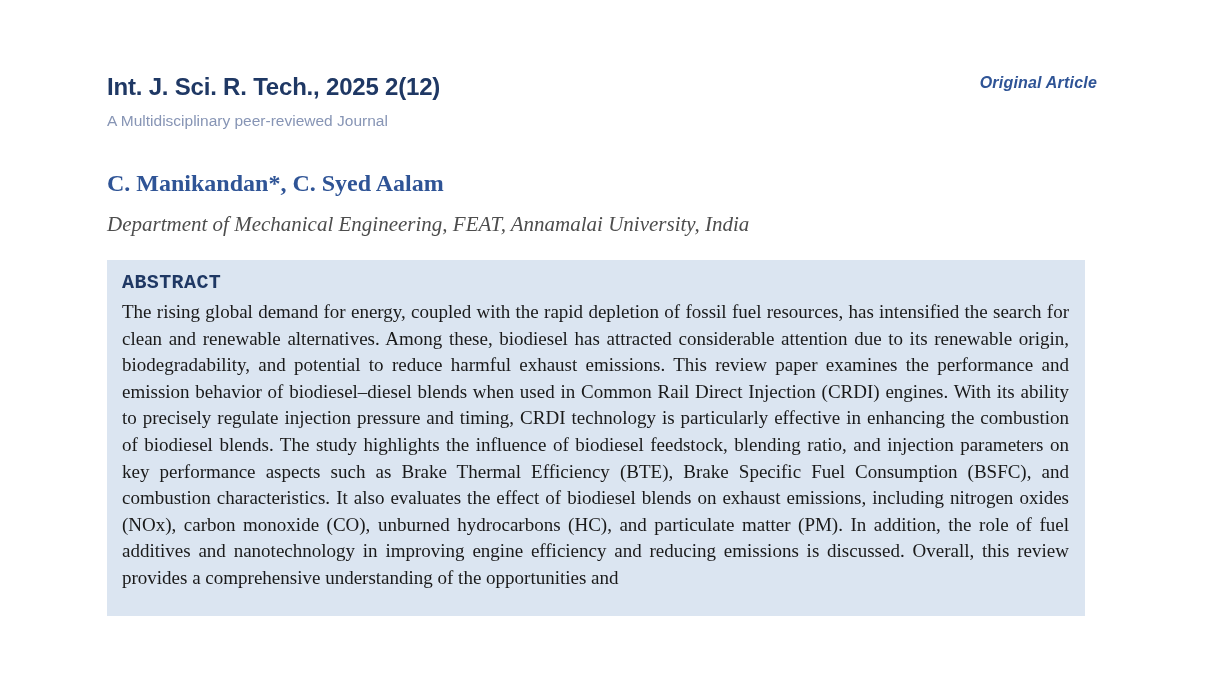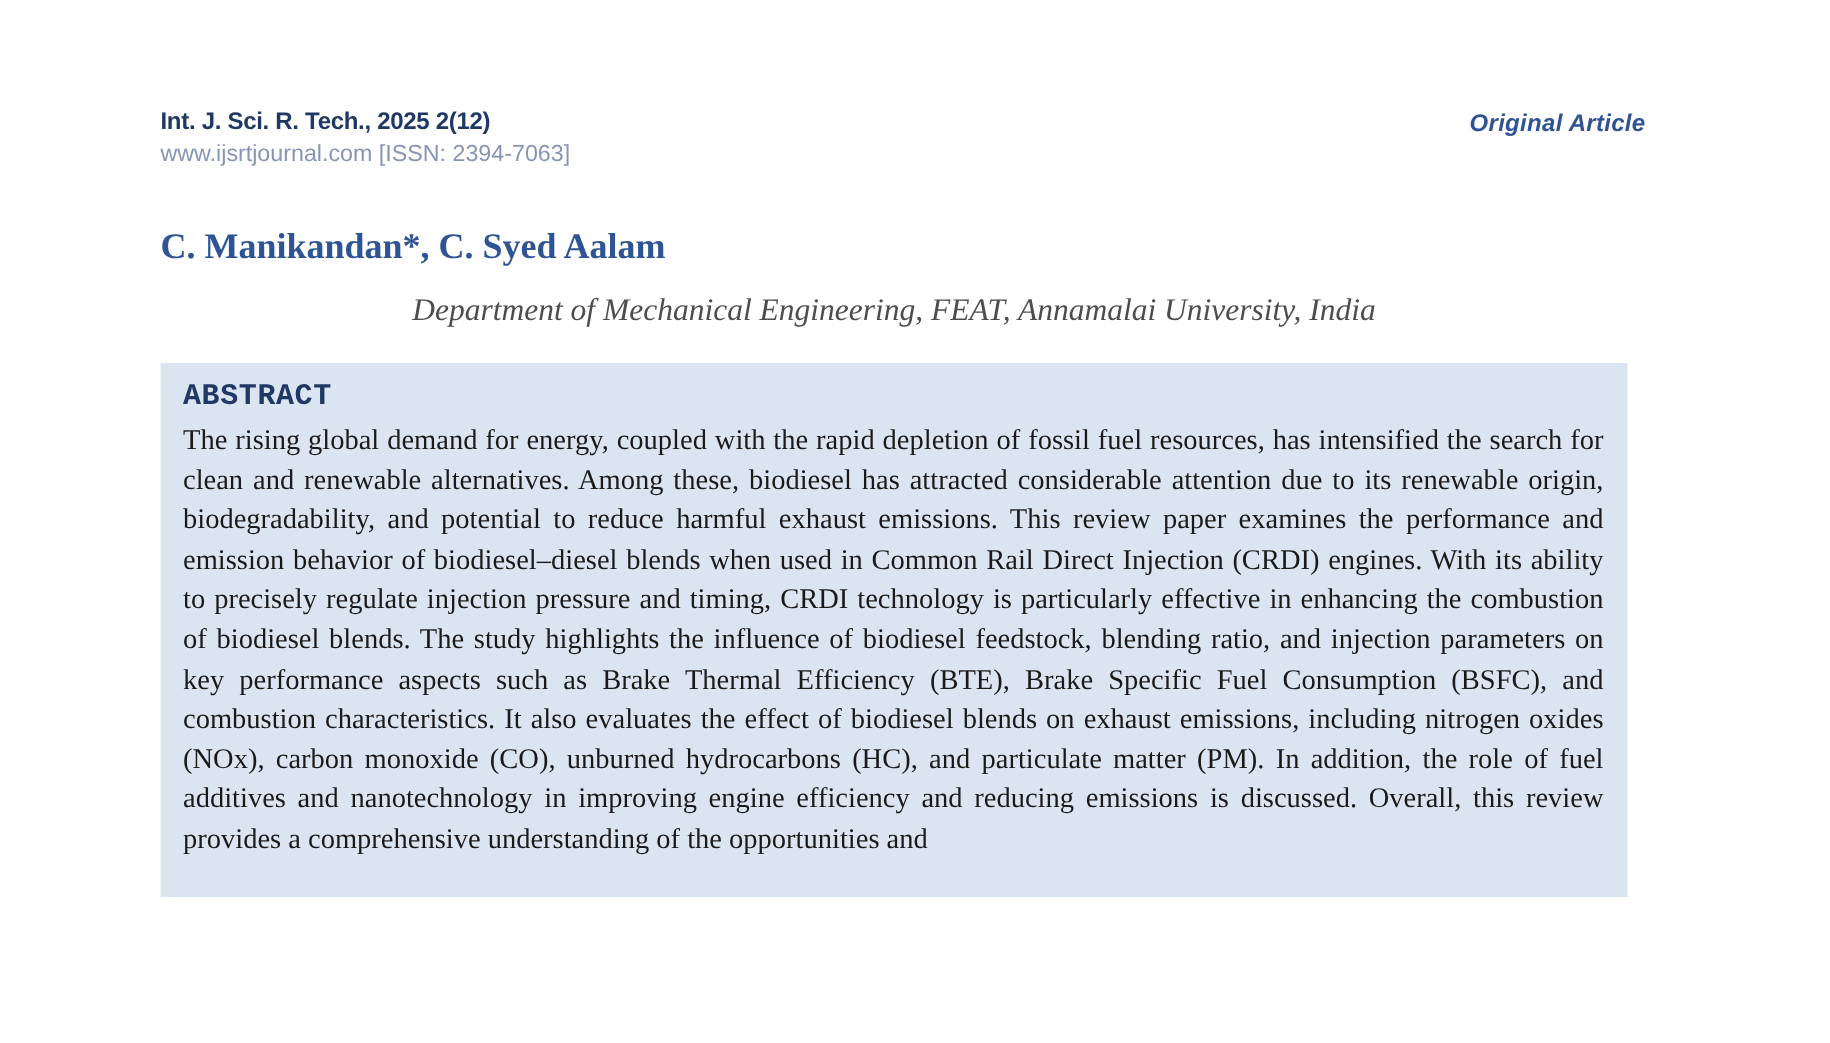"Int. J. Sci. R. Tech.," .journal-title { font-size: 16px -> 24px }
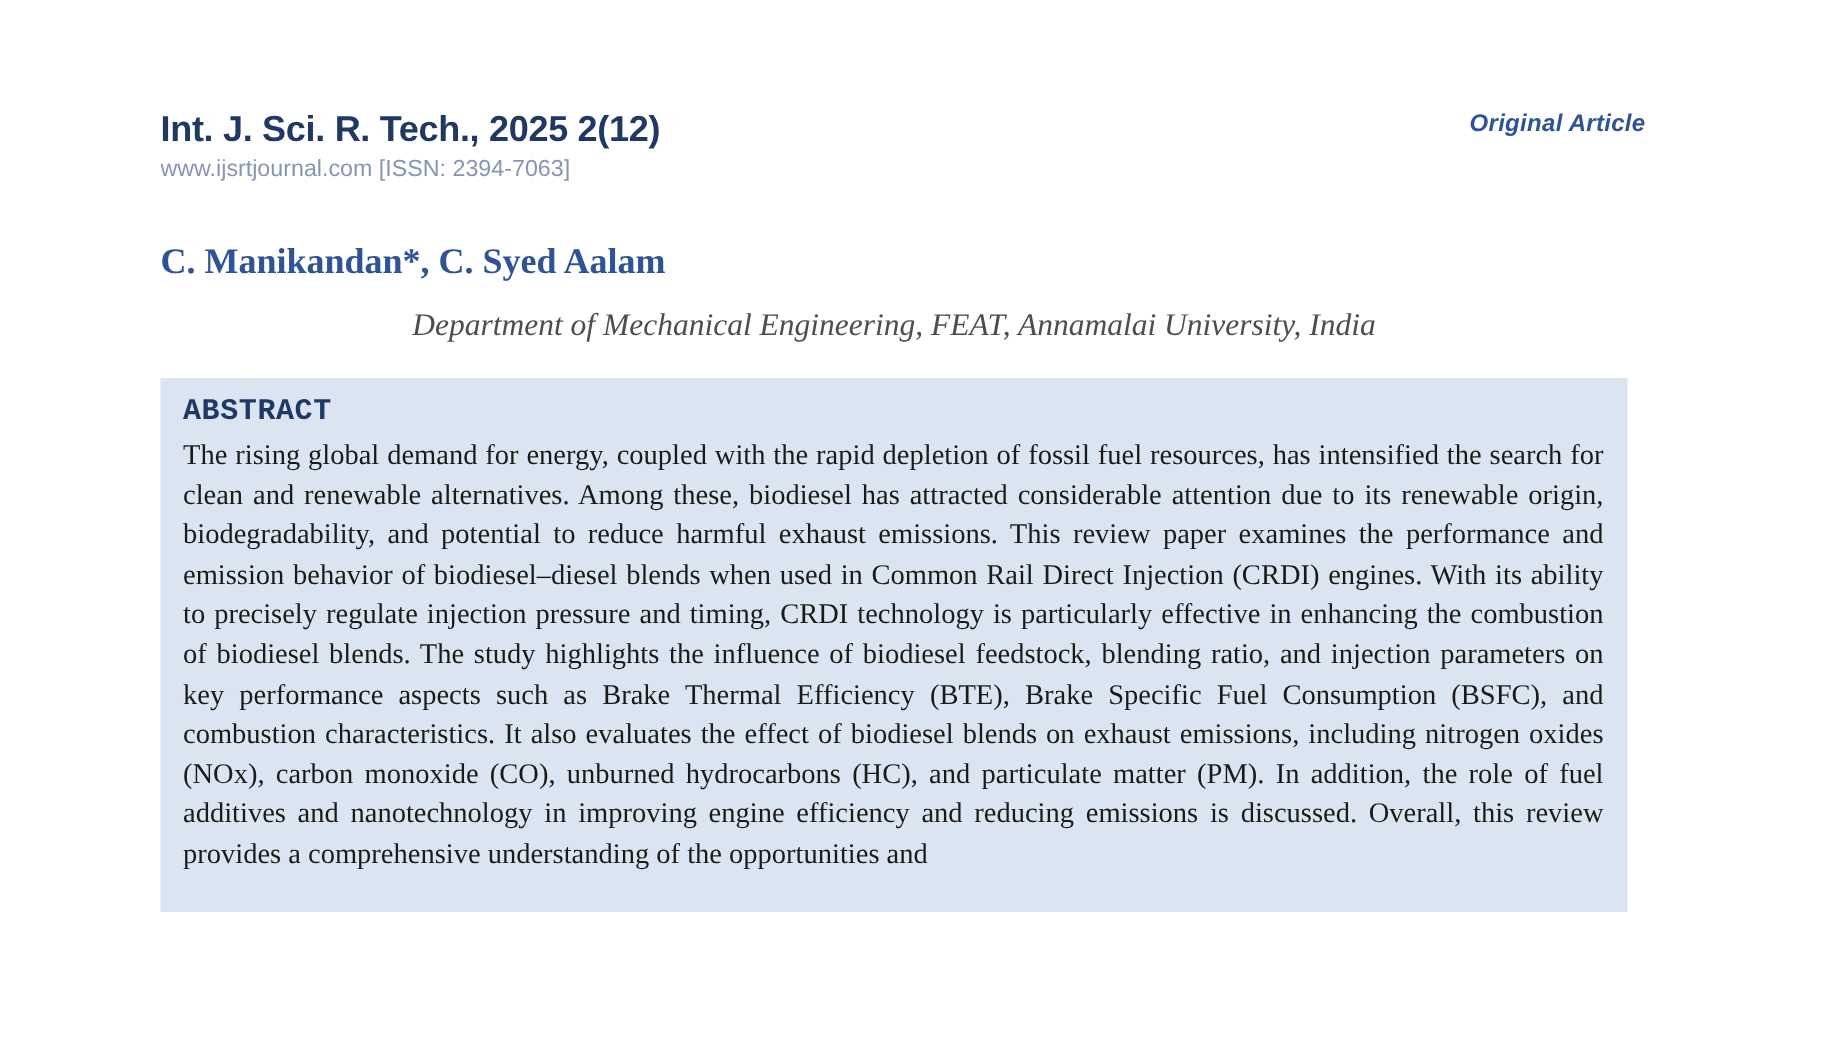"A Multidisciplinary peer-reviewed" div.journal-subtitle { html: none -> <div>A Multidisciplinary peer-reviewed Journal</div> }
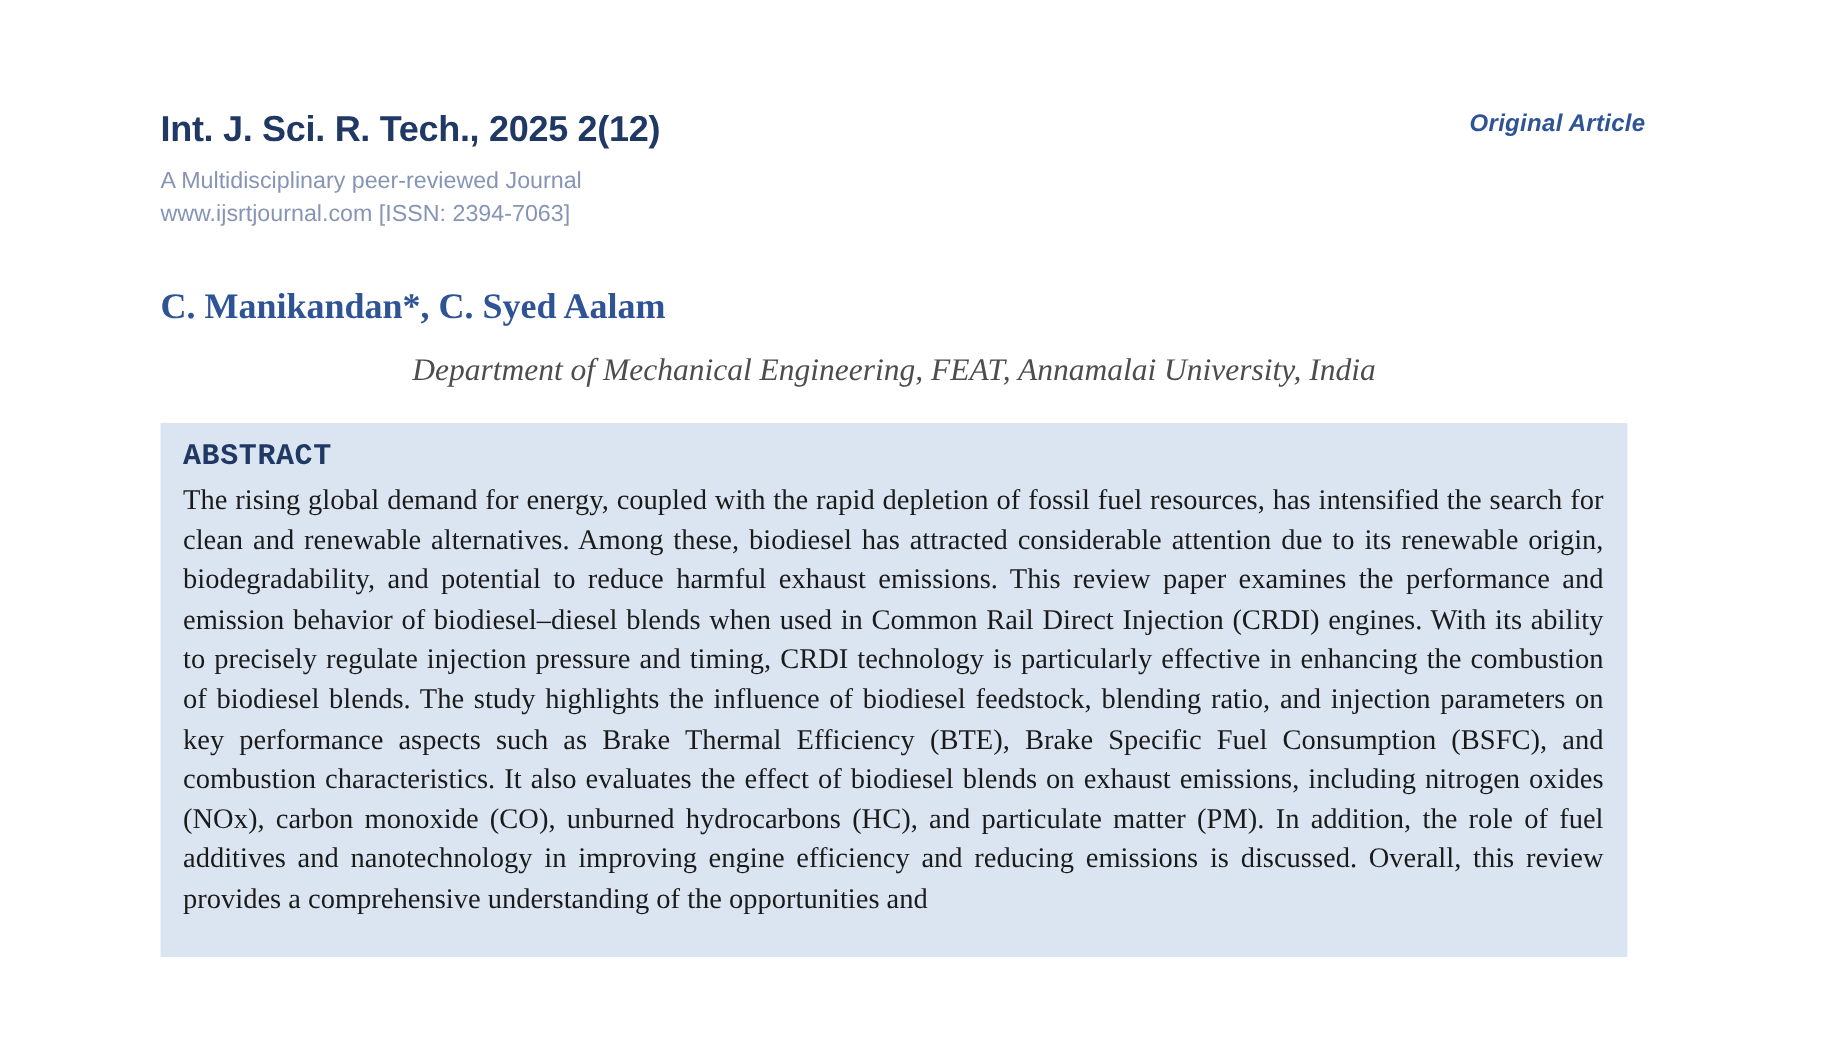"www.ijsrtjournal.com [ISSN: 2394-7063]" div.journal-url { html: <div>www.ijsrtjournal.com [ISSN: 2394-7063]</div> -> none }
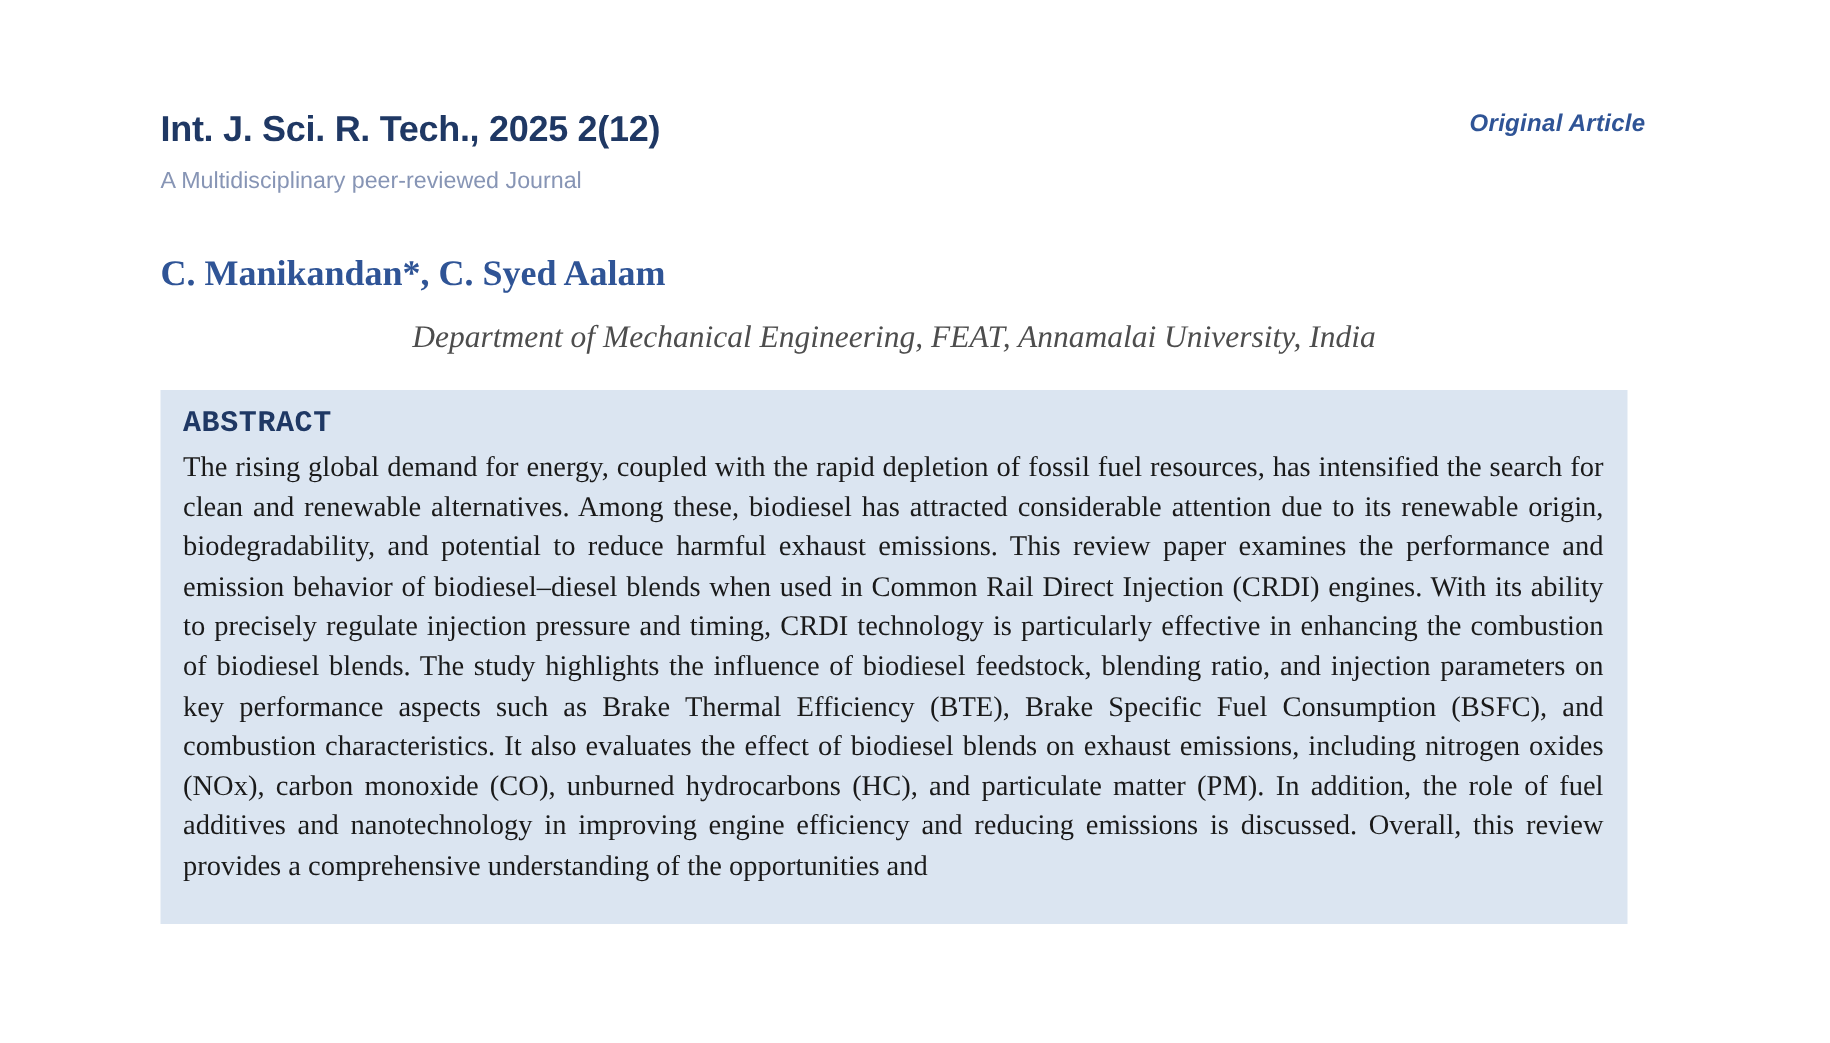"Department of Mechanical Engineering," .affiliation { text-align: center -> none }
